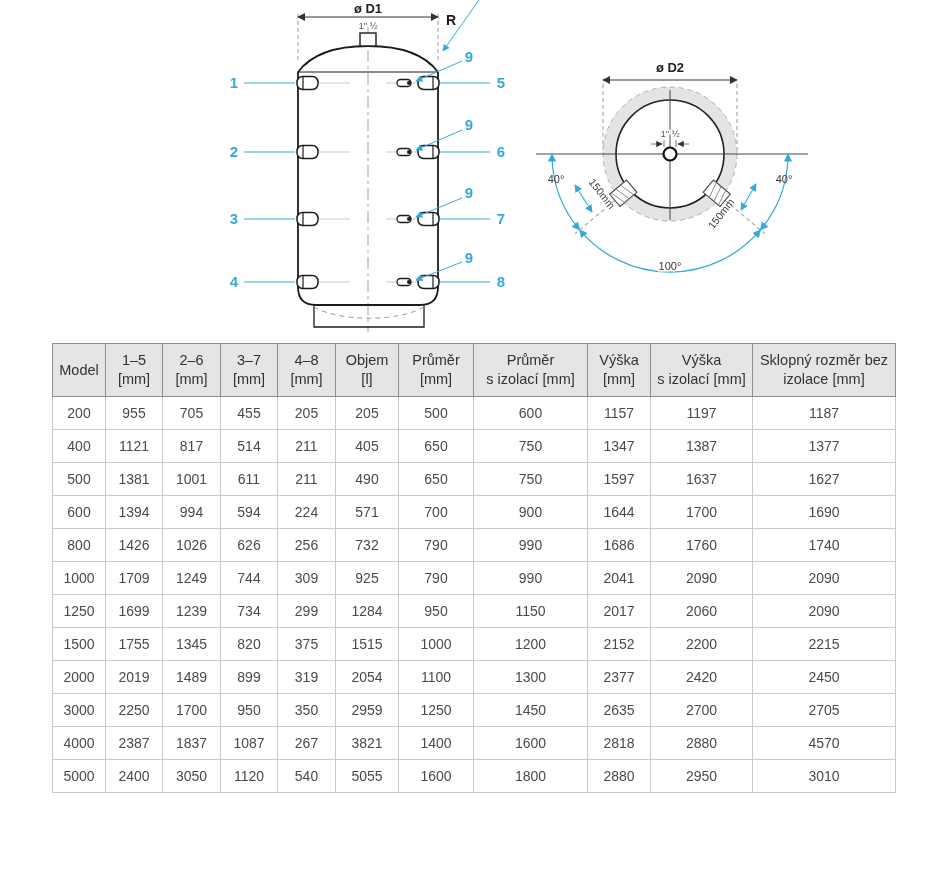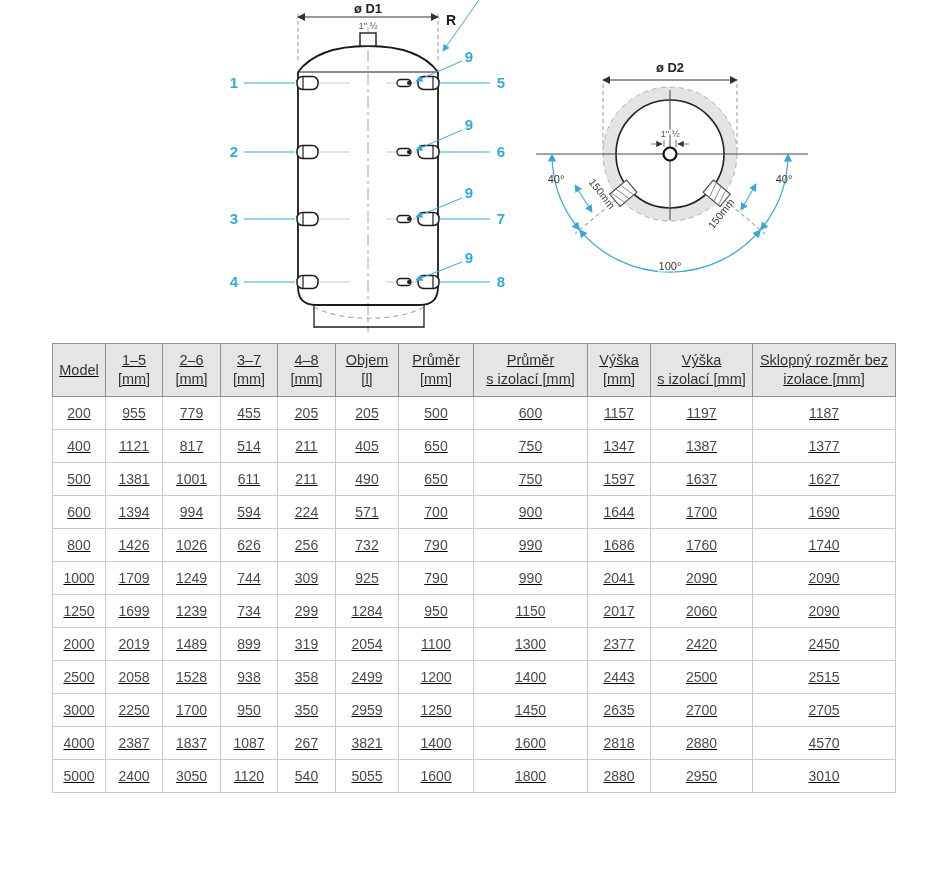"Model" table.spec-table { text-decoration: underline -> none }
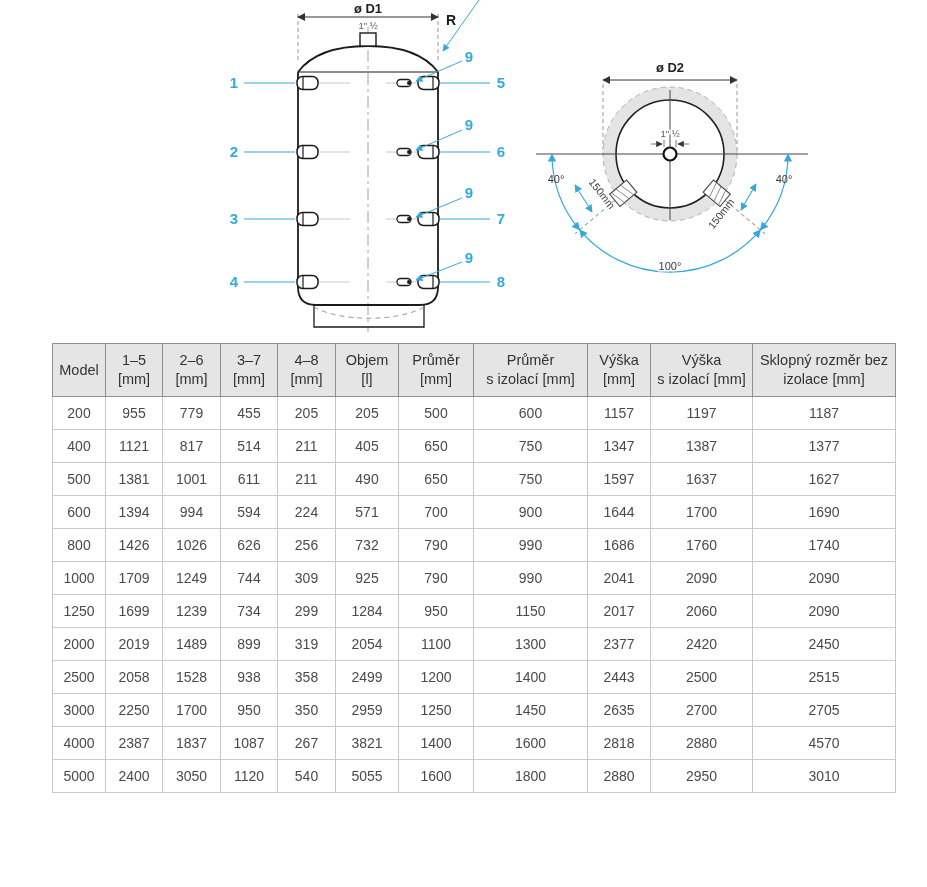"779" td { text: 779 -> 705 }
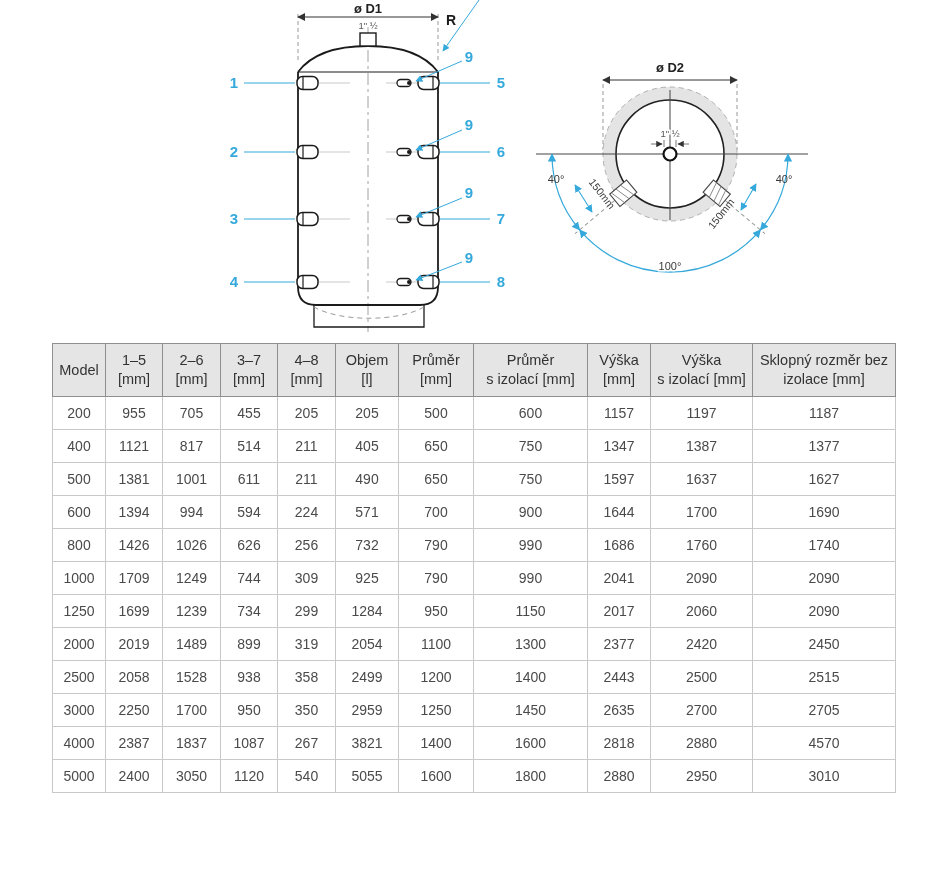"1500" tr { html: none -> <tr> <td>1500</td> <td>1755</td> <td>1345</td> <td>820</td> <td>375</td> <td>1515</td> <td>1000</td> <td>1200</td> <td>2152</td> <td>2200</td> <td>2215</td> </tr> }
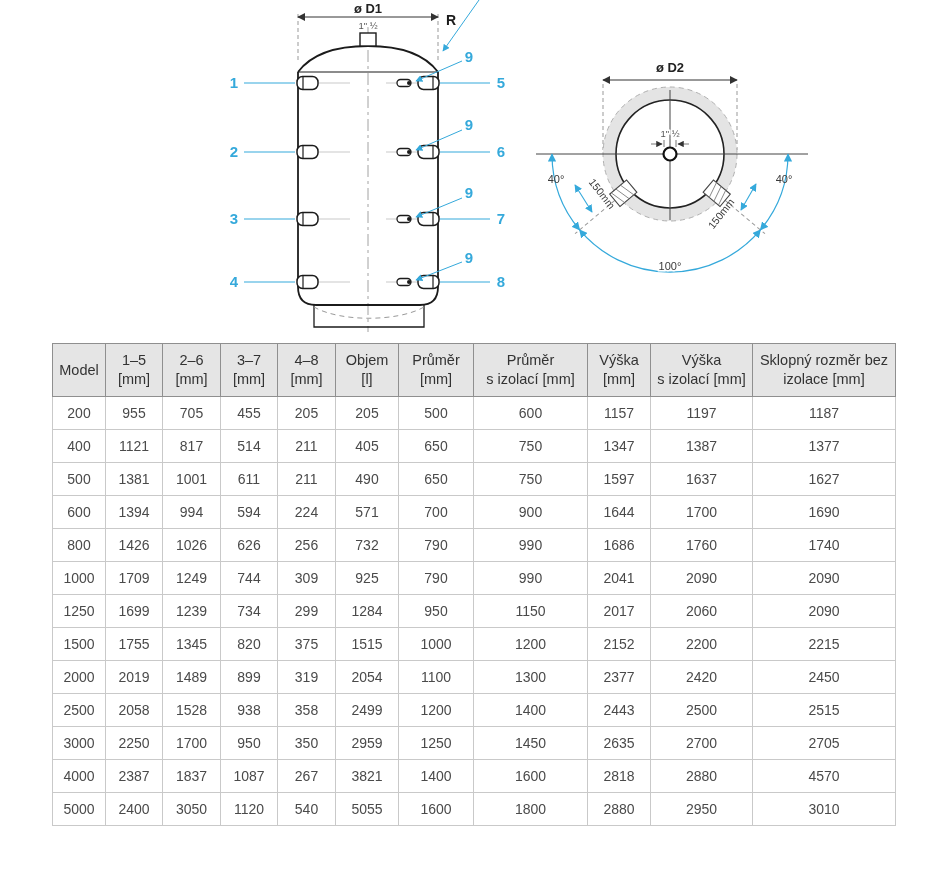"2500" tr { html: <tr> <td>2500</td> <td>2058</td> <td>1528</td> <td>938</td> <td>358</td> <td>2499</td> <td>1200</td> <td>1400</td> <td>2443</td> <td>2500</td> <td>2515</td> </tr> -> none }
